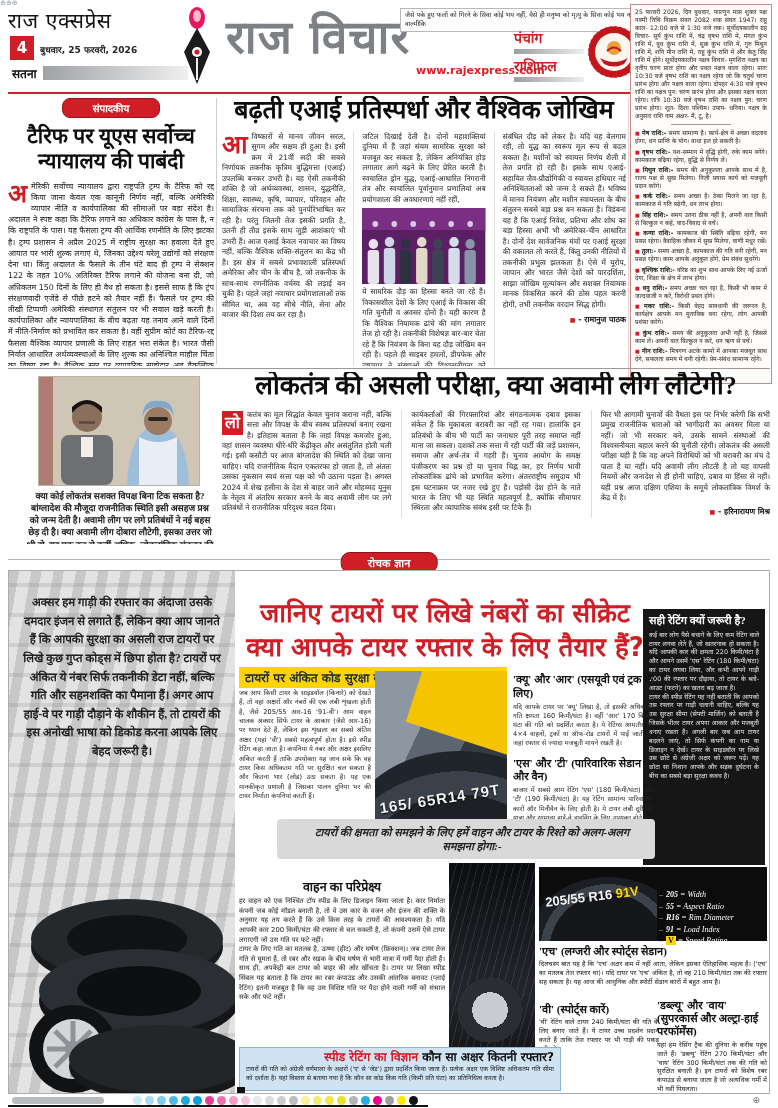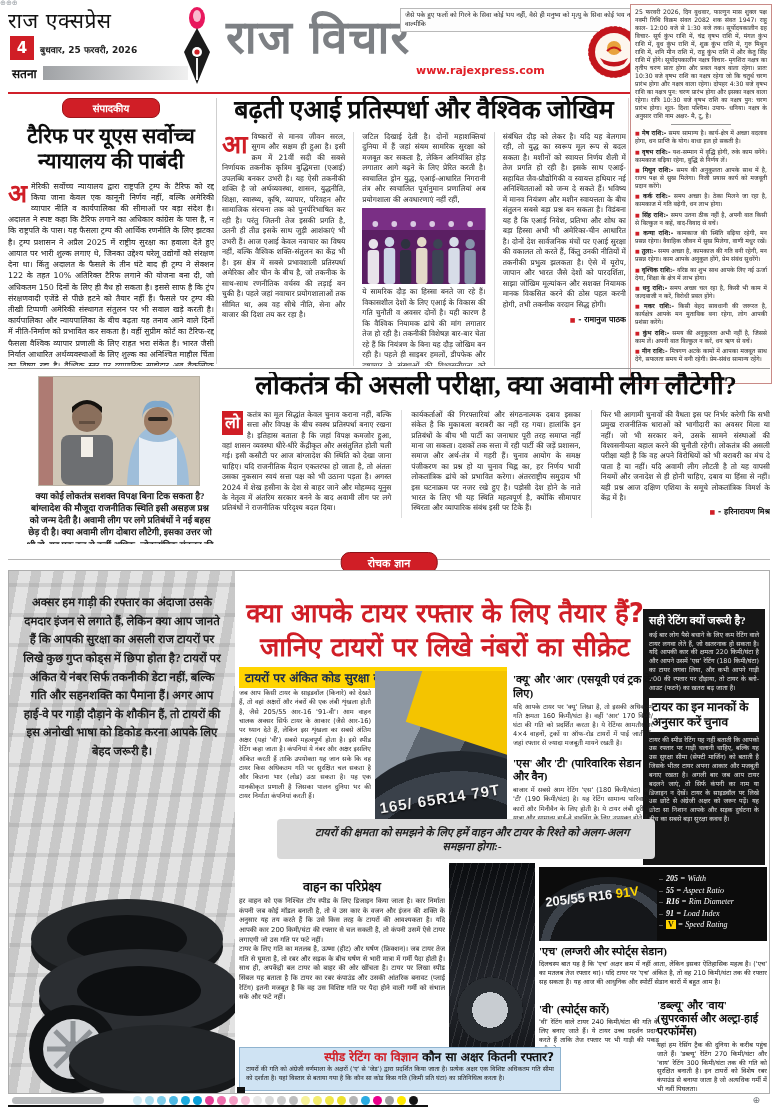"पंचांग" div.pr-labels { html: none -> <div> <div>पंचांग</div> <div></div> <div>राशिफल</div> <div></div> </div> }
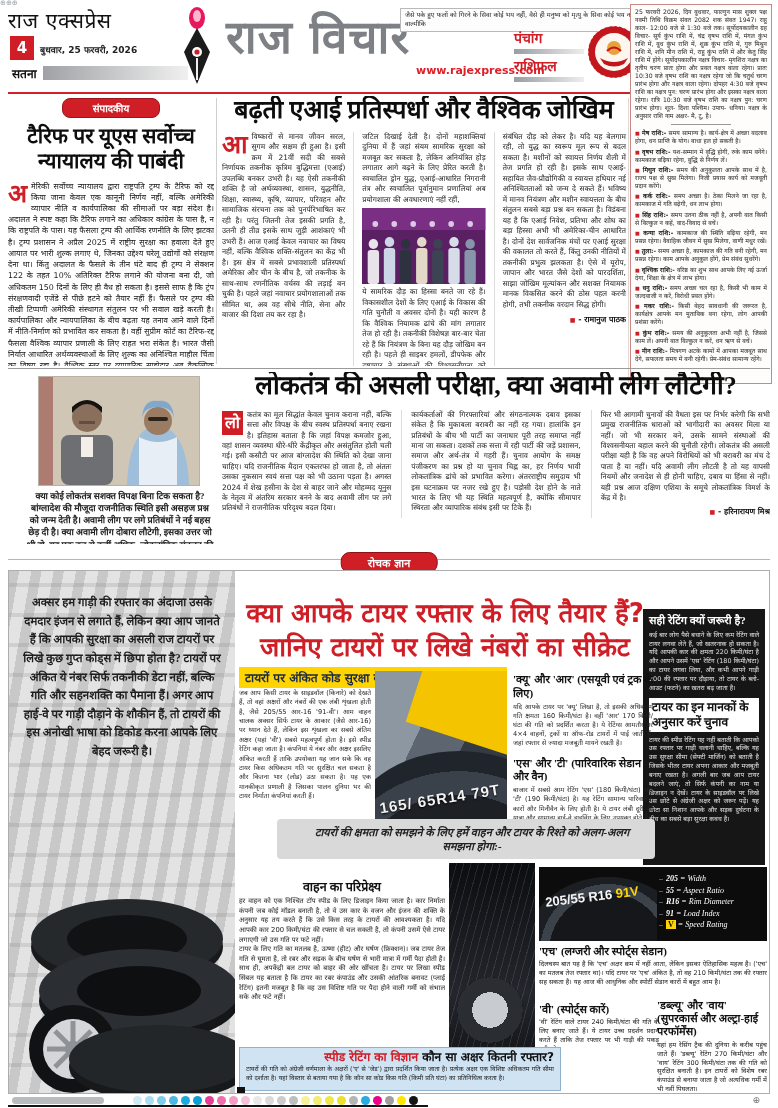"क्या आपके टायर रफ्तार के" div { order: before "जानिए टायरों पर लिखे नंबरों" -> after "जानिए टायरों पर लिखे नंबरों" }
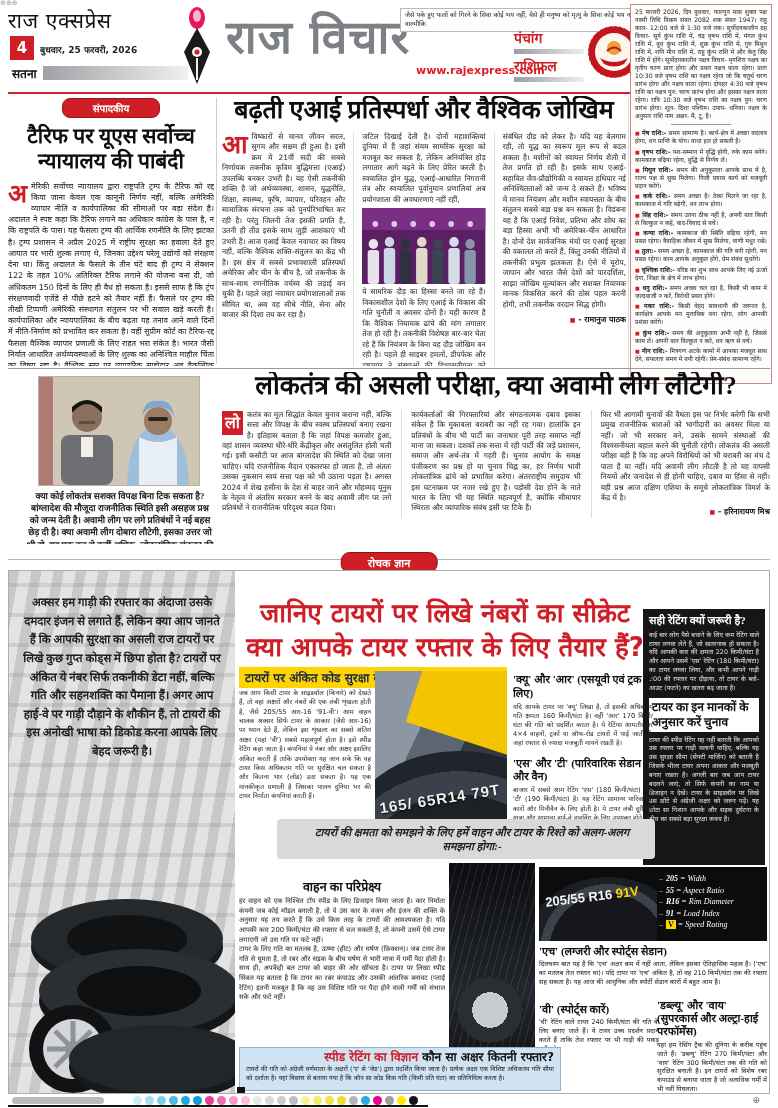"टायर का इन मानकों के" div.white-h { html: <div>टायर का इन मानकों के अनुसार करें चुनाव</div> -> none }
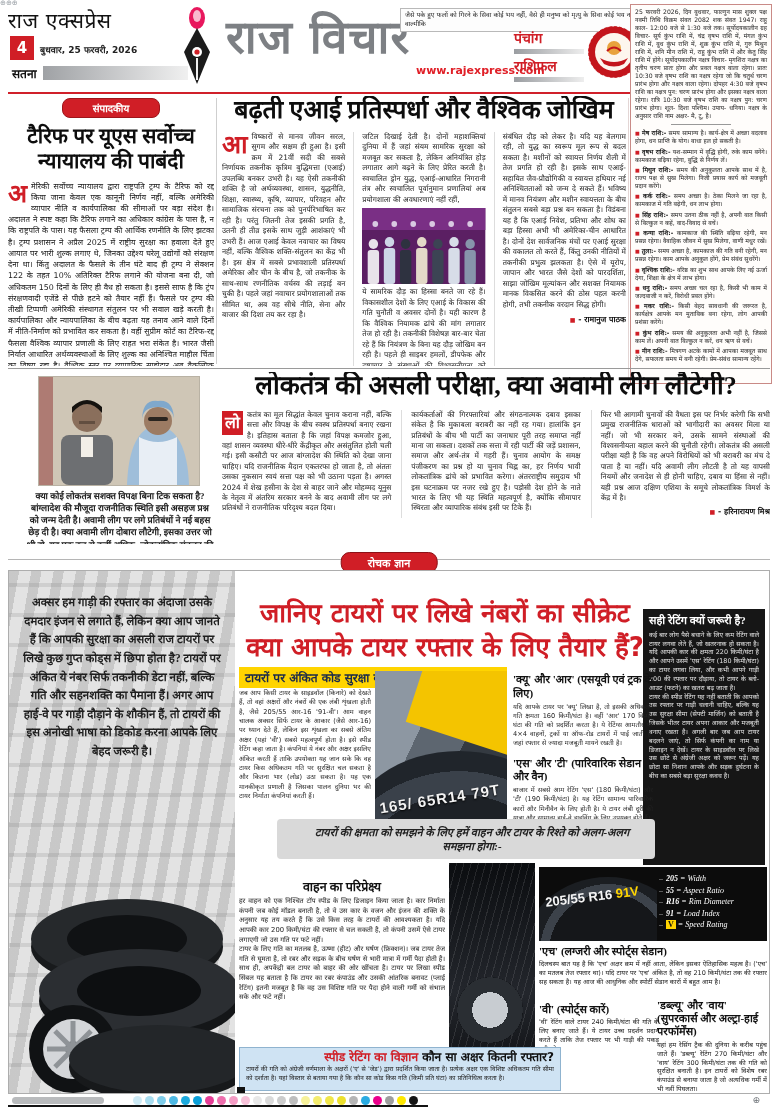"205 = Width" .legend { padding: 6px 4px 4px 2px -> 22px 4px 4px 2px }
